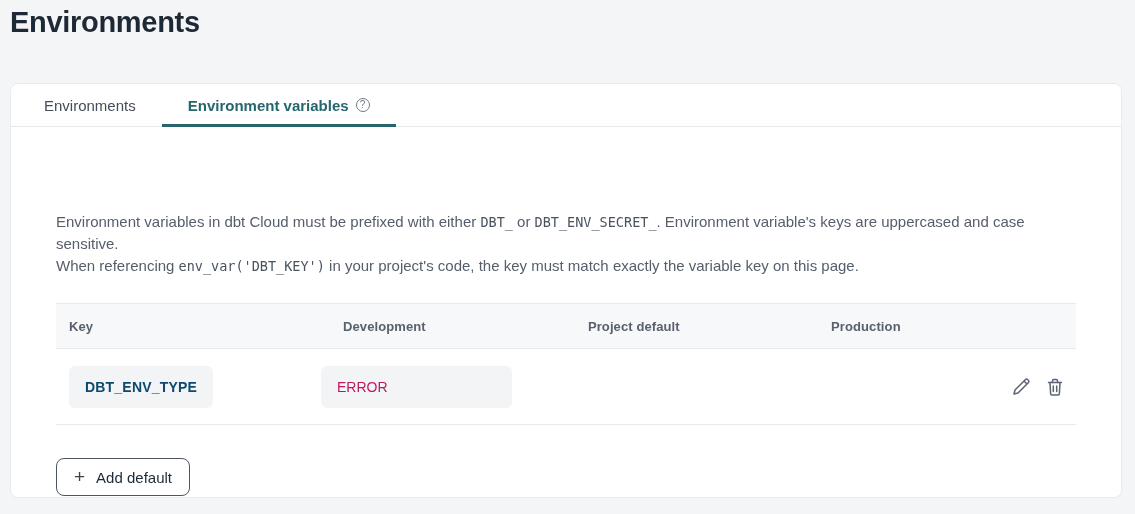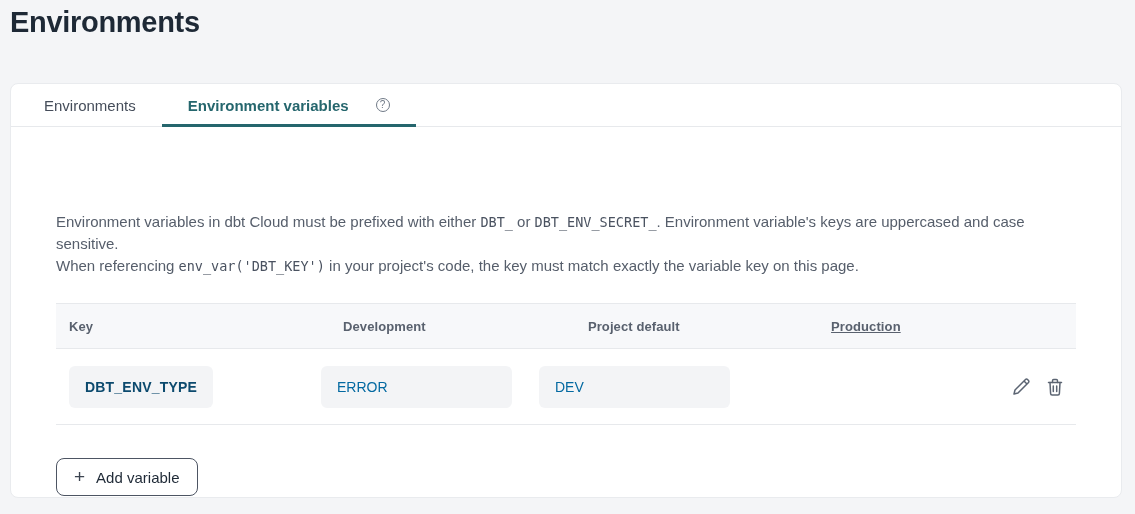"Environment variables" .tab.active { gap: 20px -> none }
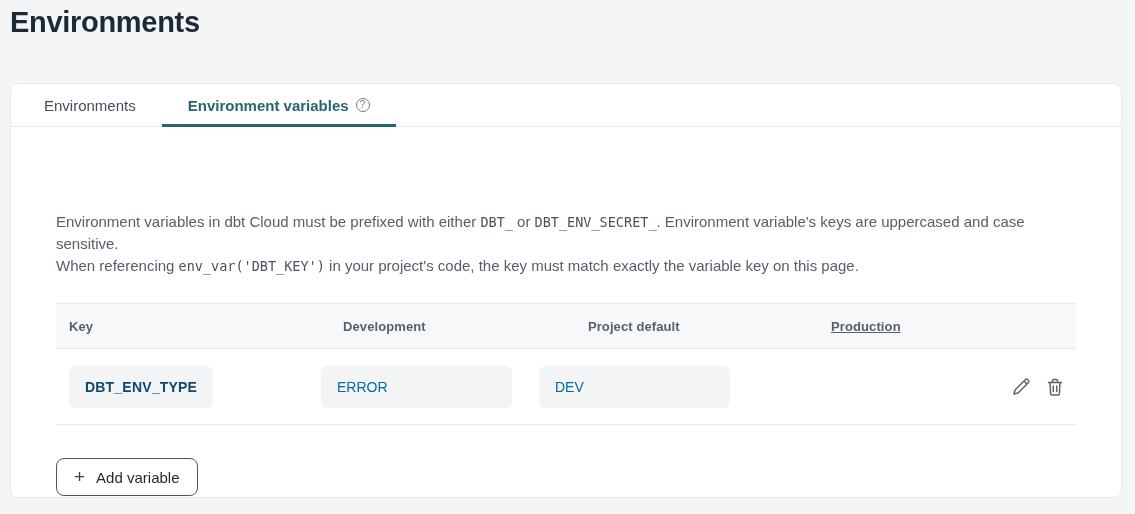"Production" .col-prod { text-decoration: underline -> none }
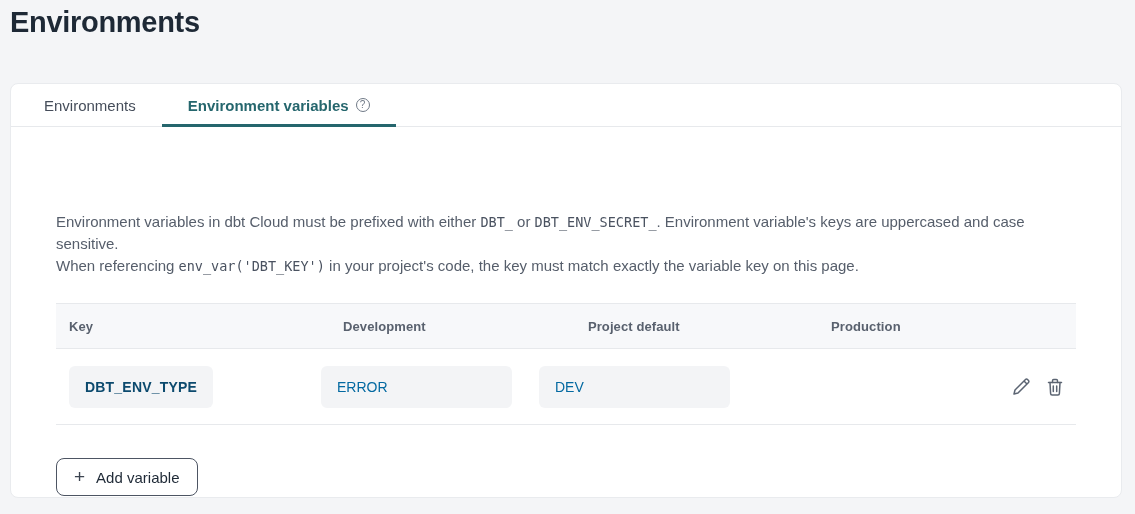"ERROR" .pill { color: #0369a1 -> #be185d }
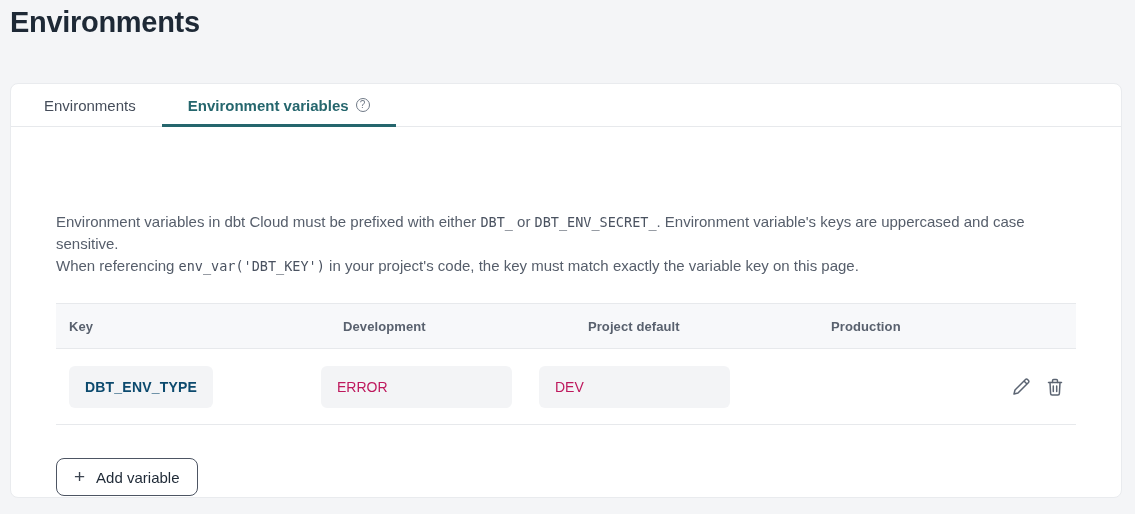"DEV" div.cell { html: <div> <div>DEV</div> </div> -> none }
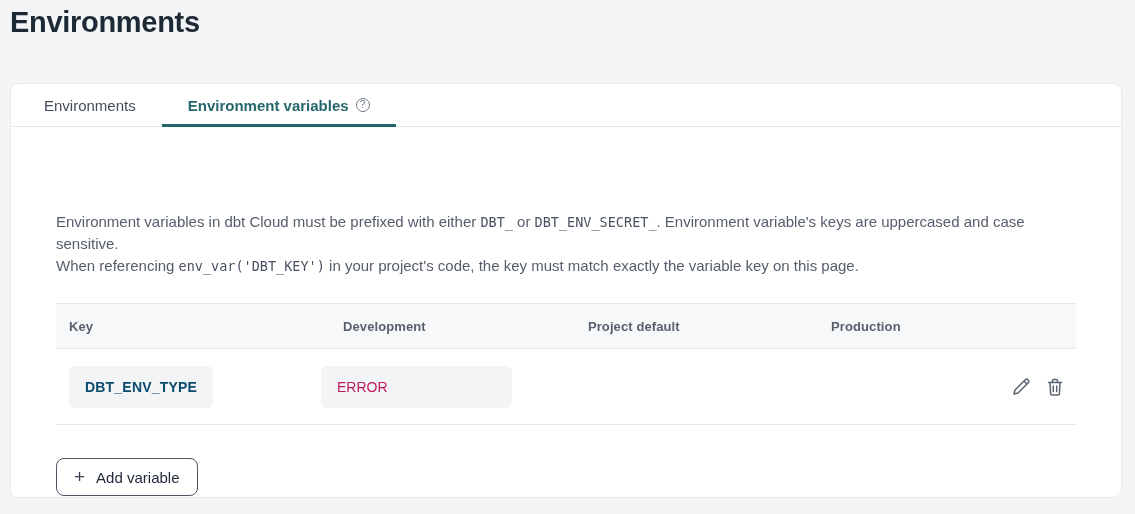"Add variable" span { text: variable -> default }
